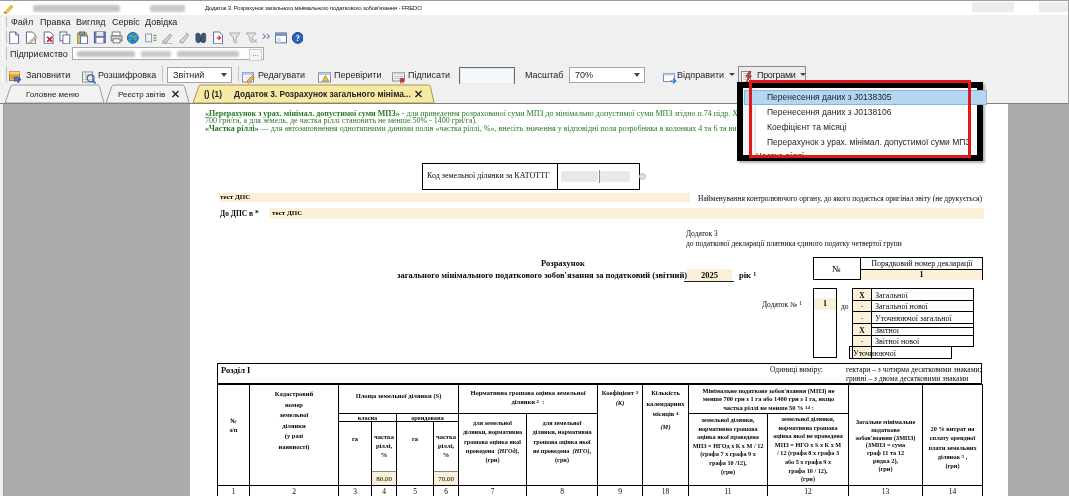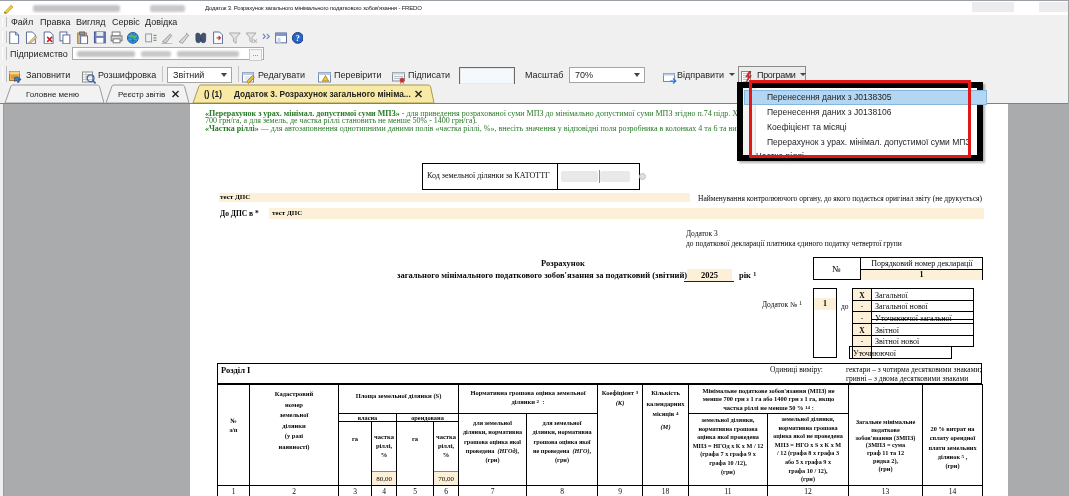"Загальної нової" div.cell { height: 20px -> 28px }
